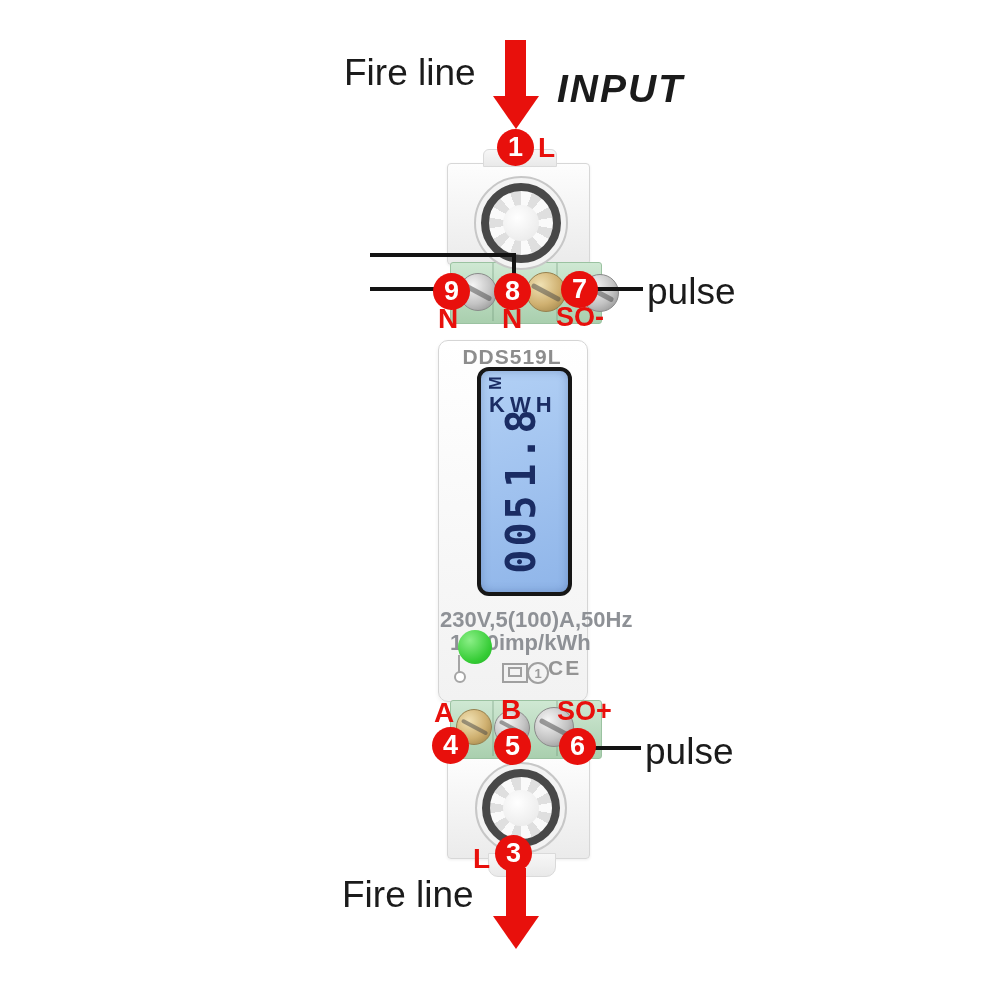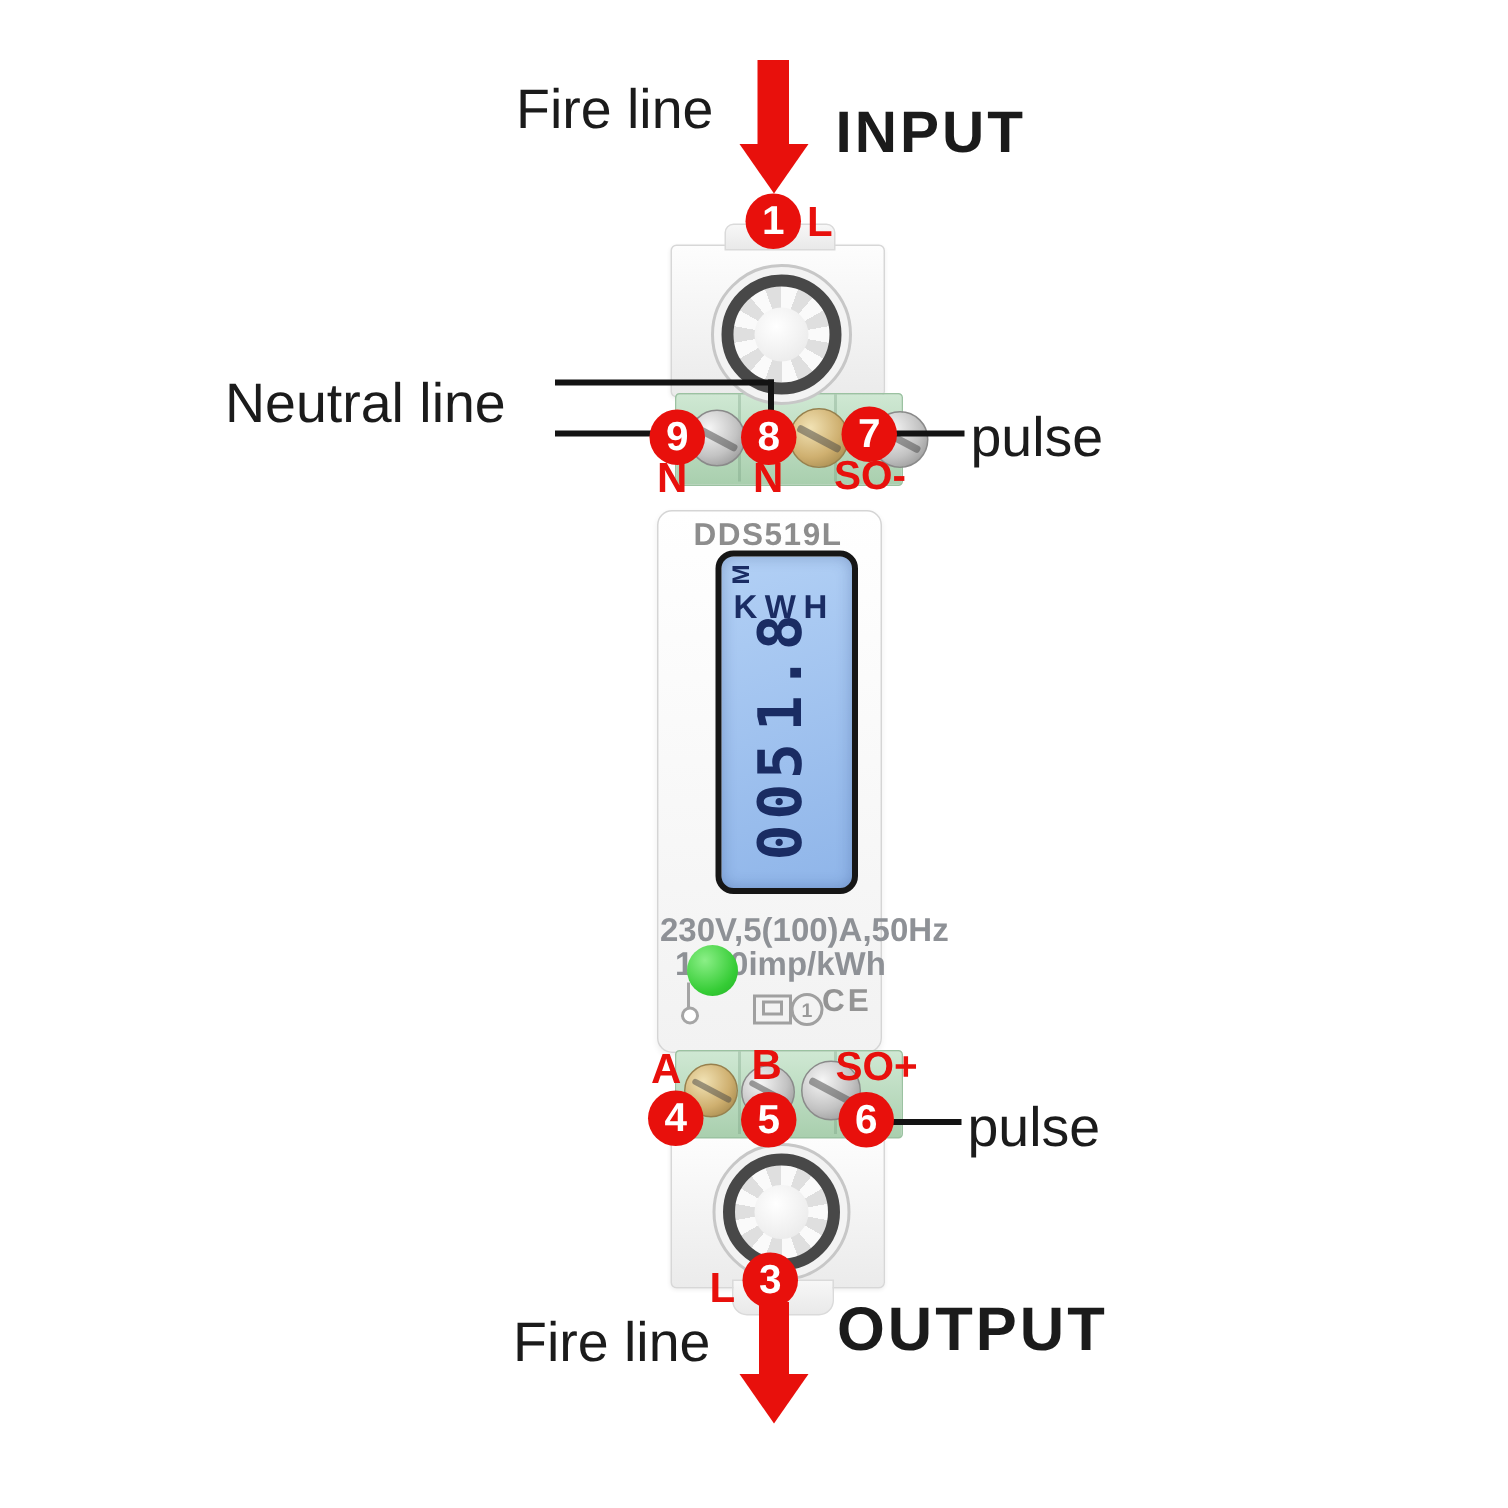"INPUT" .caps { font-style: none -> italic }
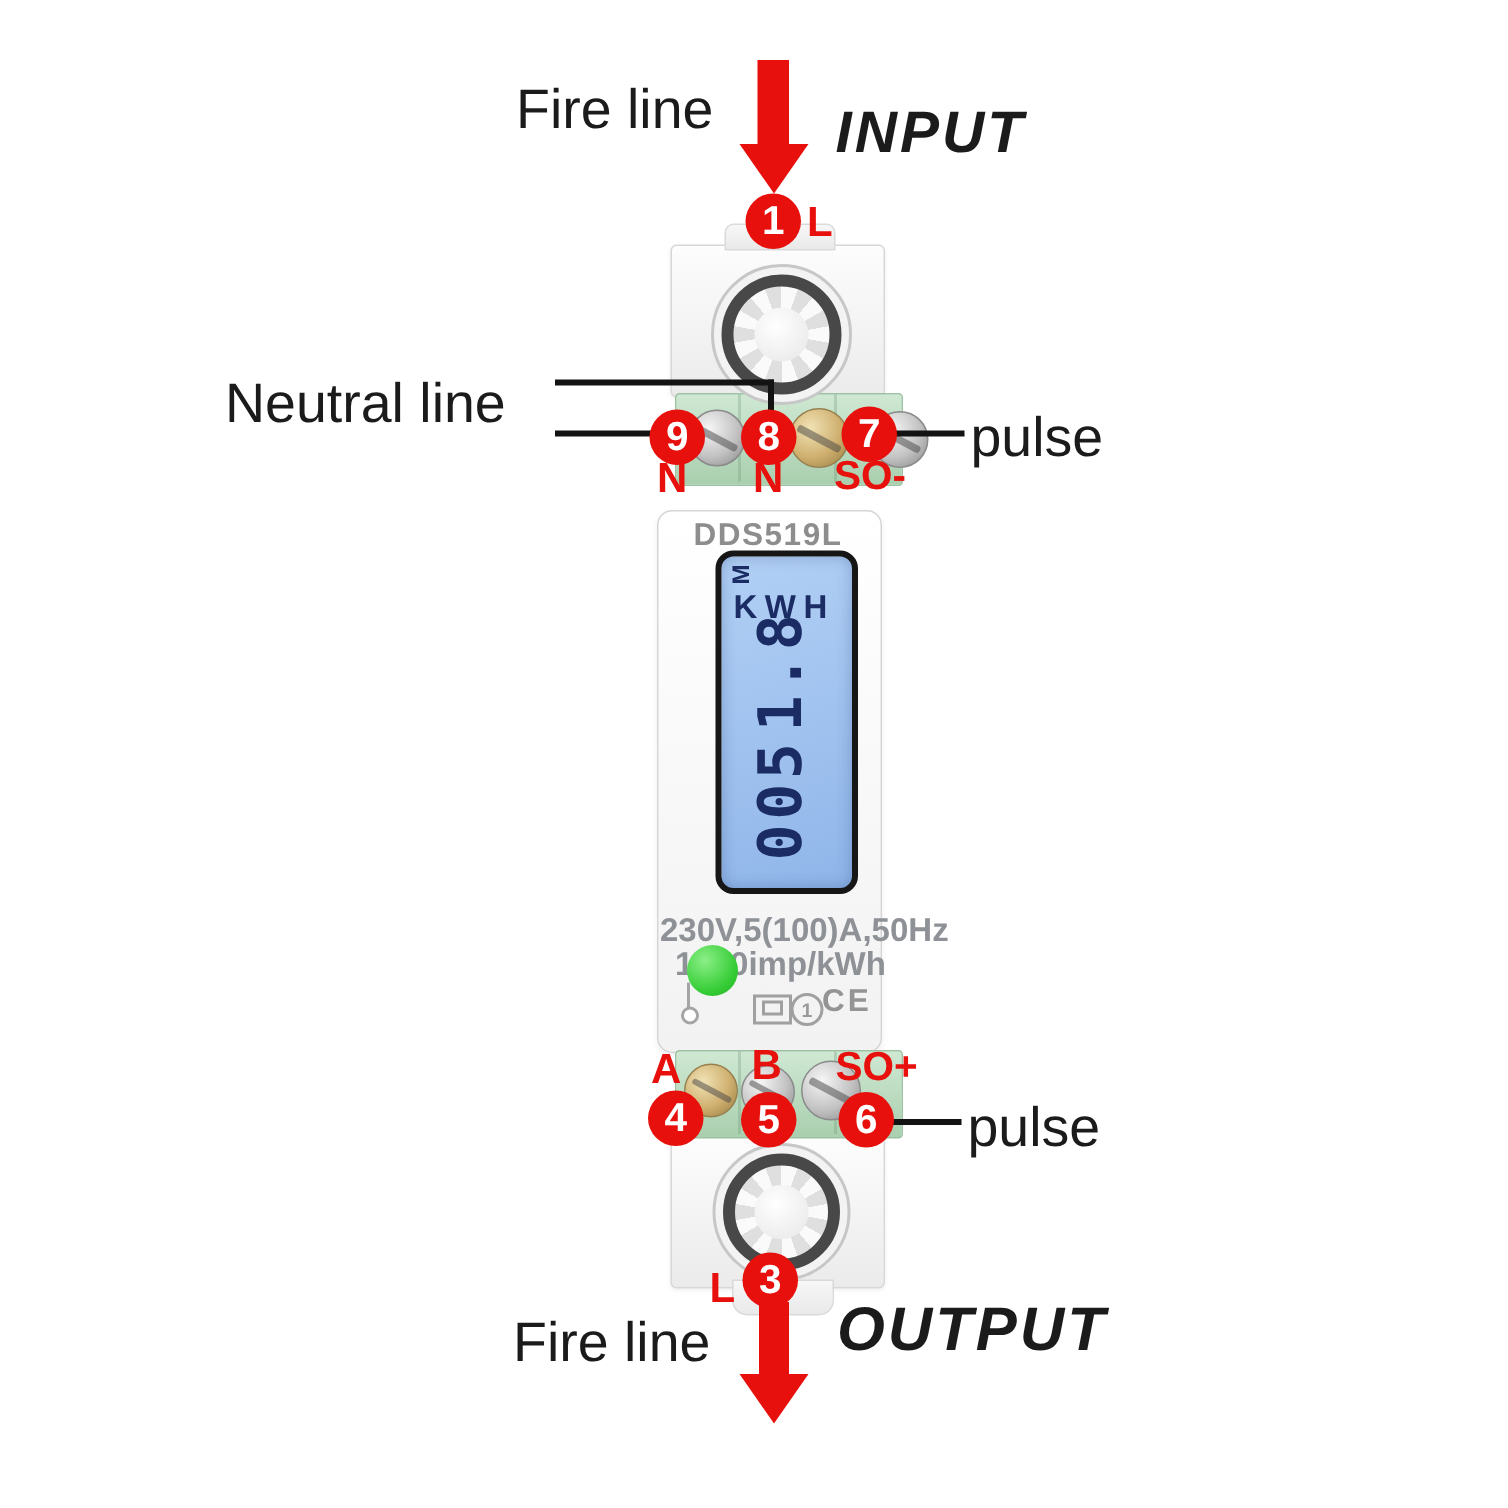"Neutral line" div.txt { html: <div>Neutral line</div> -> none }
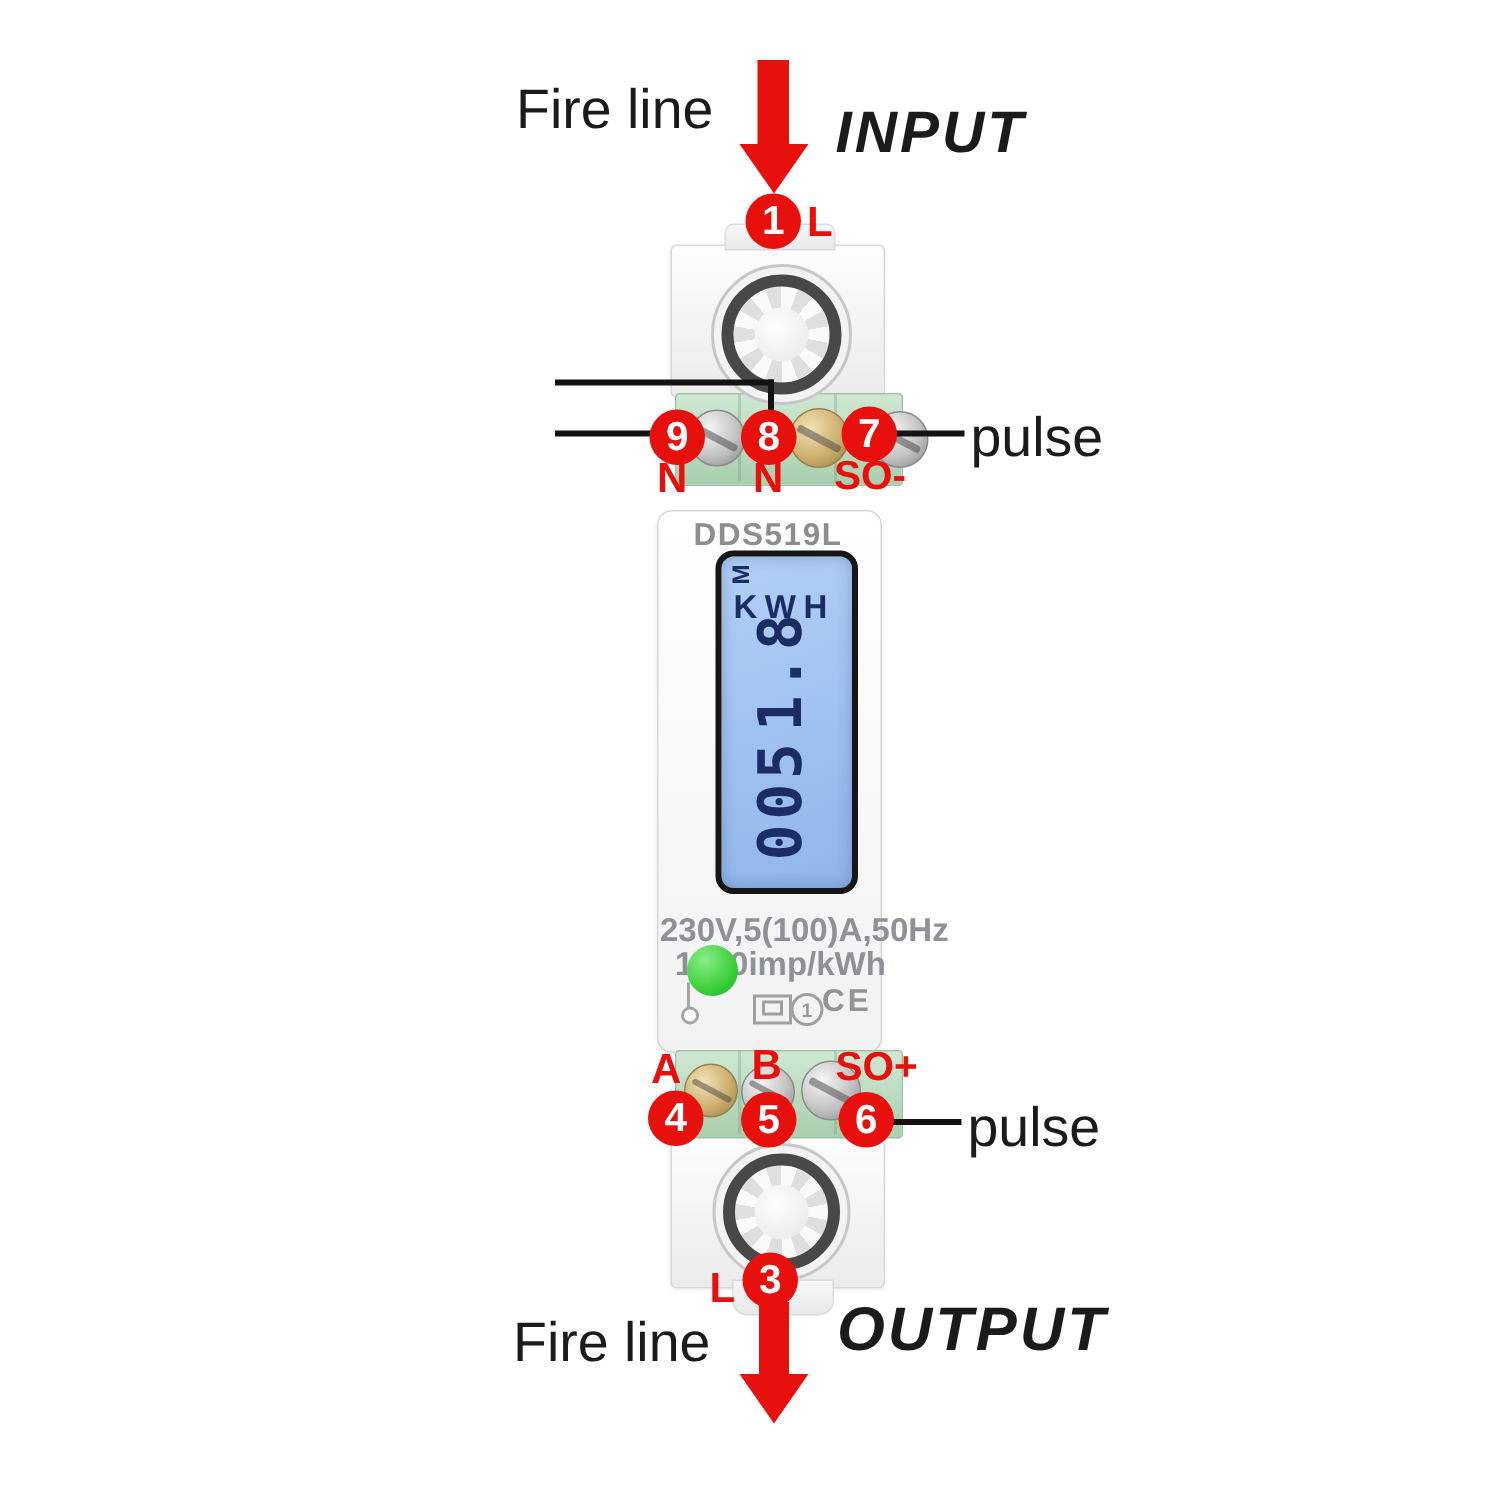"OUTPUT" div.txt { html: <div>OUTPUT</div> -> none }
